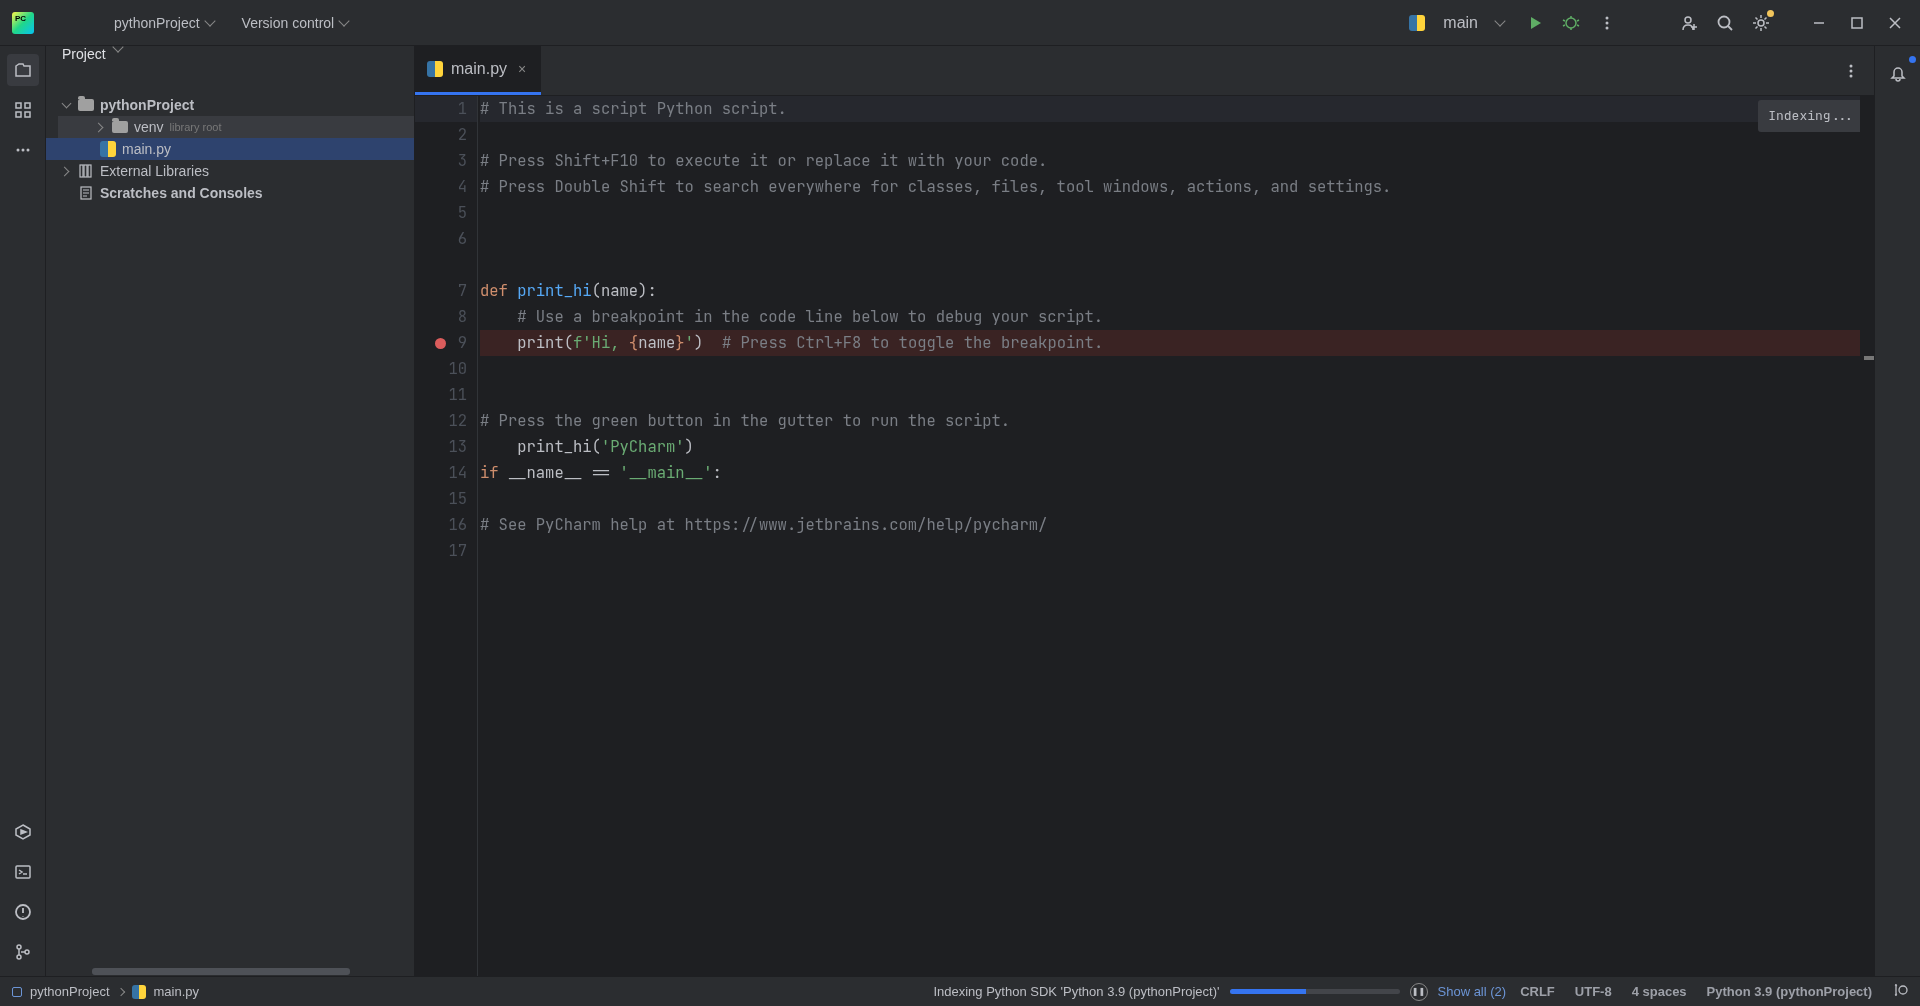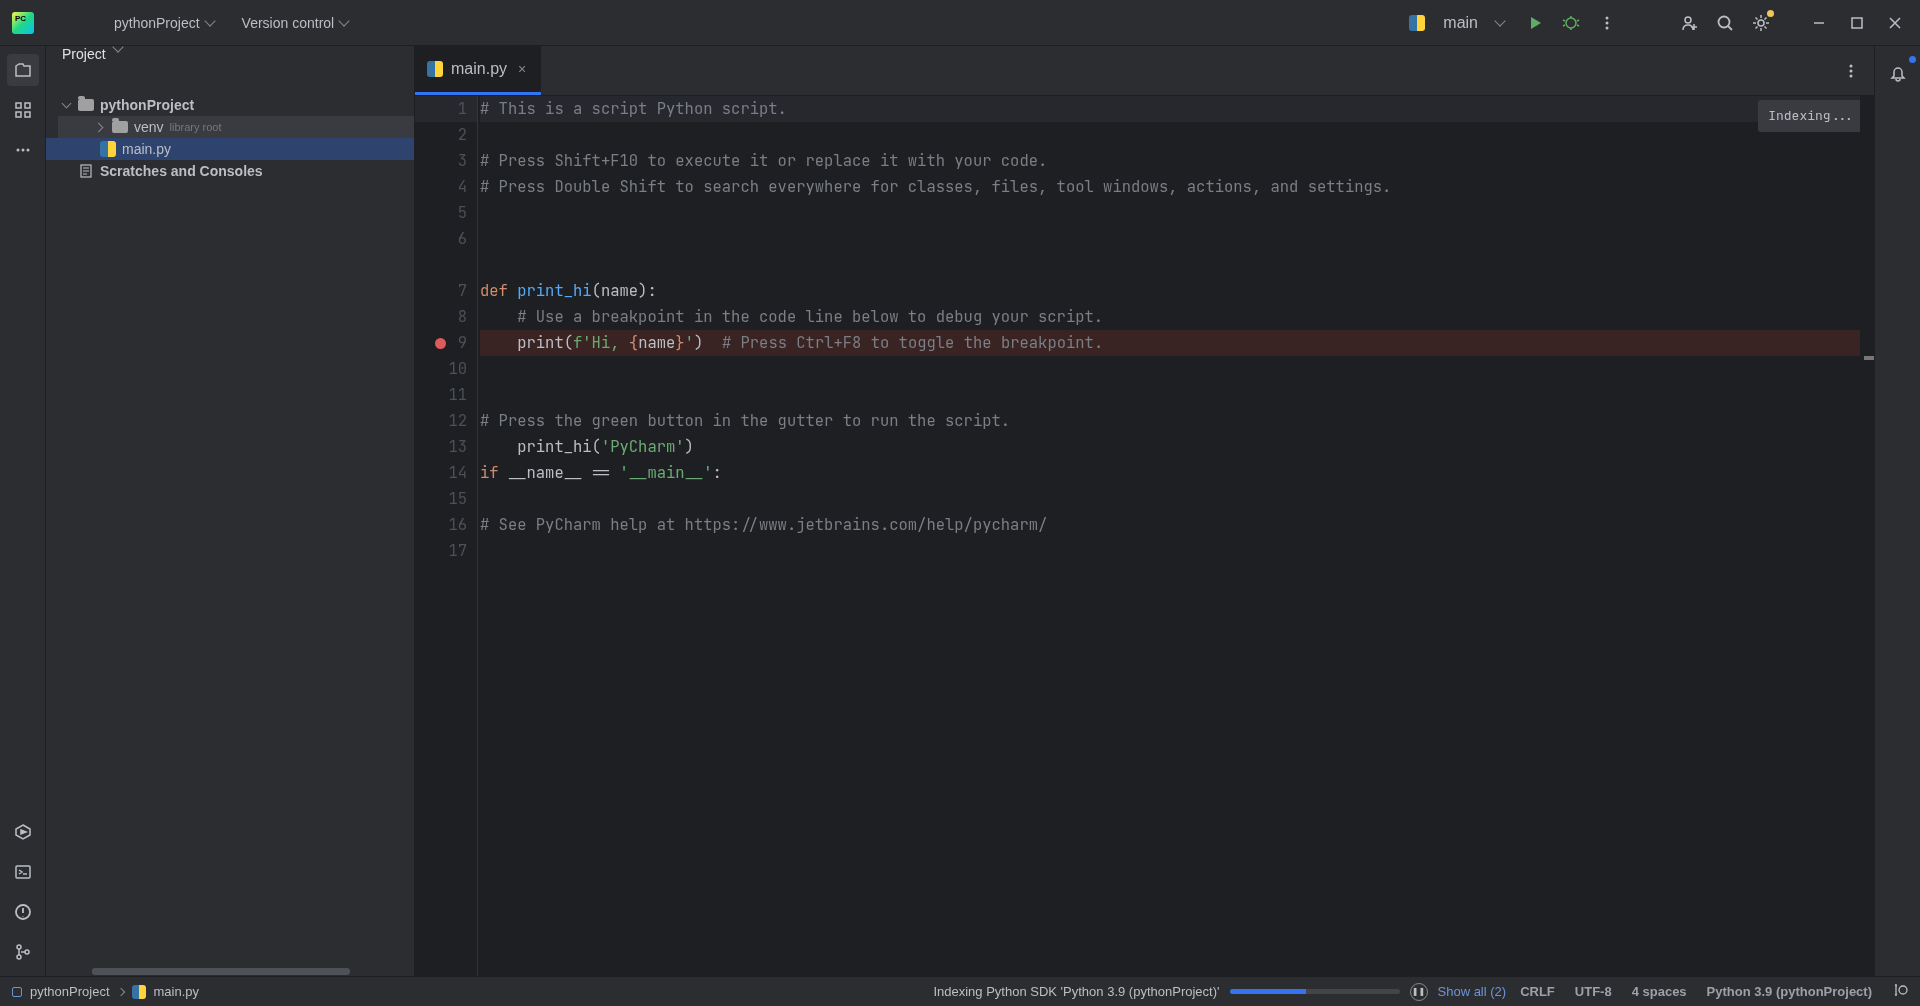"External Libraries" div.tree-item { html: none -> <div> <span></span> <svg> <rect></rect> <rect></rect> <rect></rect> </svg> <span>External Libraries</span> </div> }
